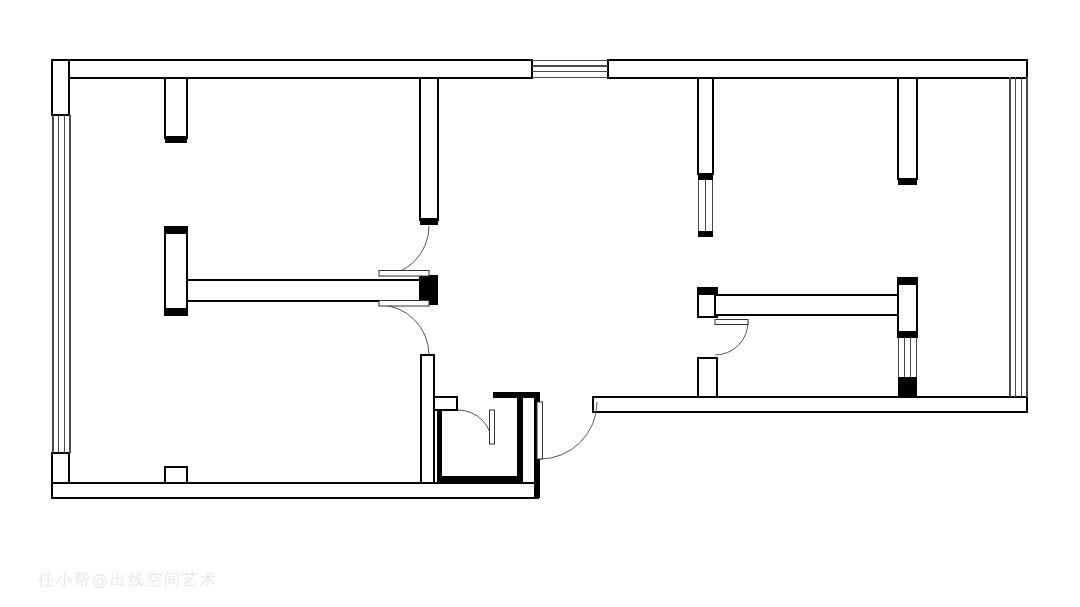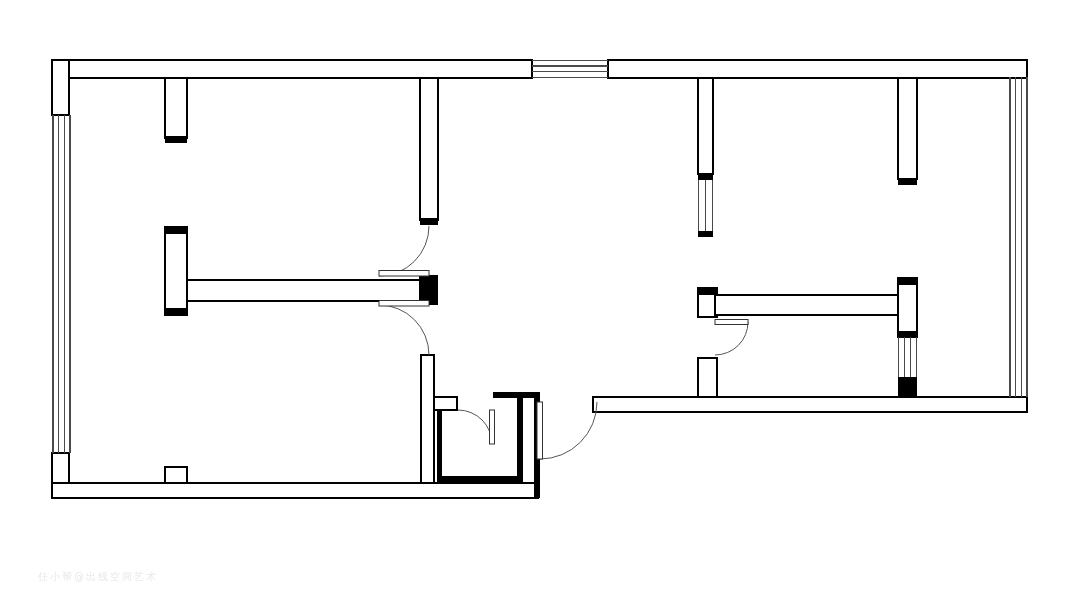"任小帮@出线空间艺术" .watermark { font-size: 10px -> 16px }
